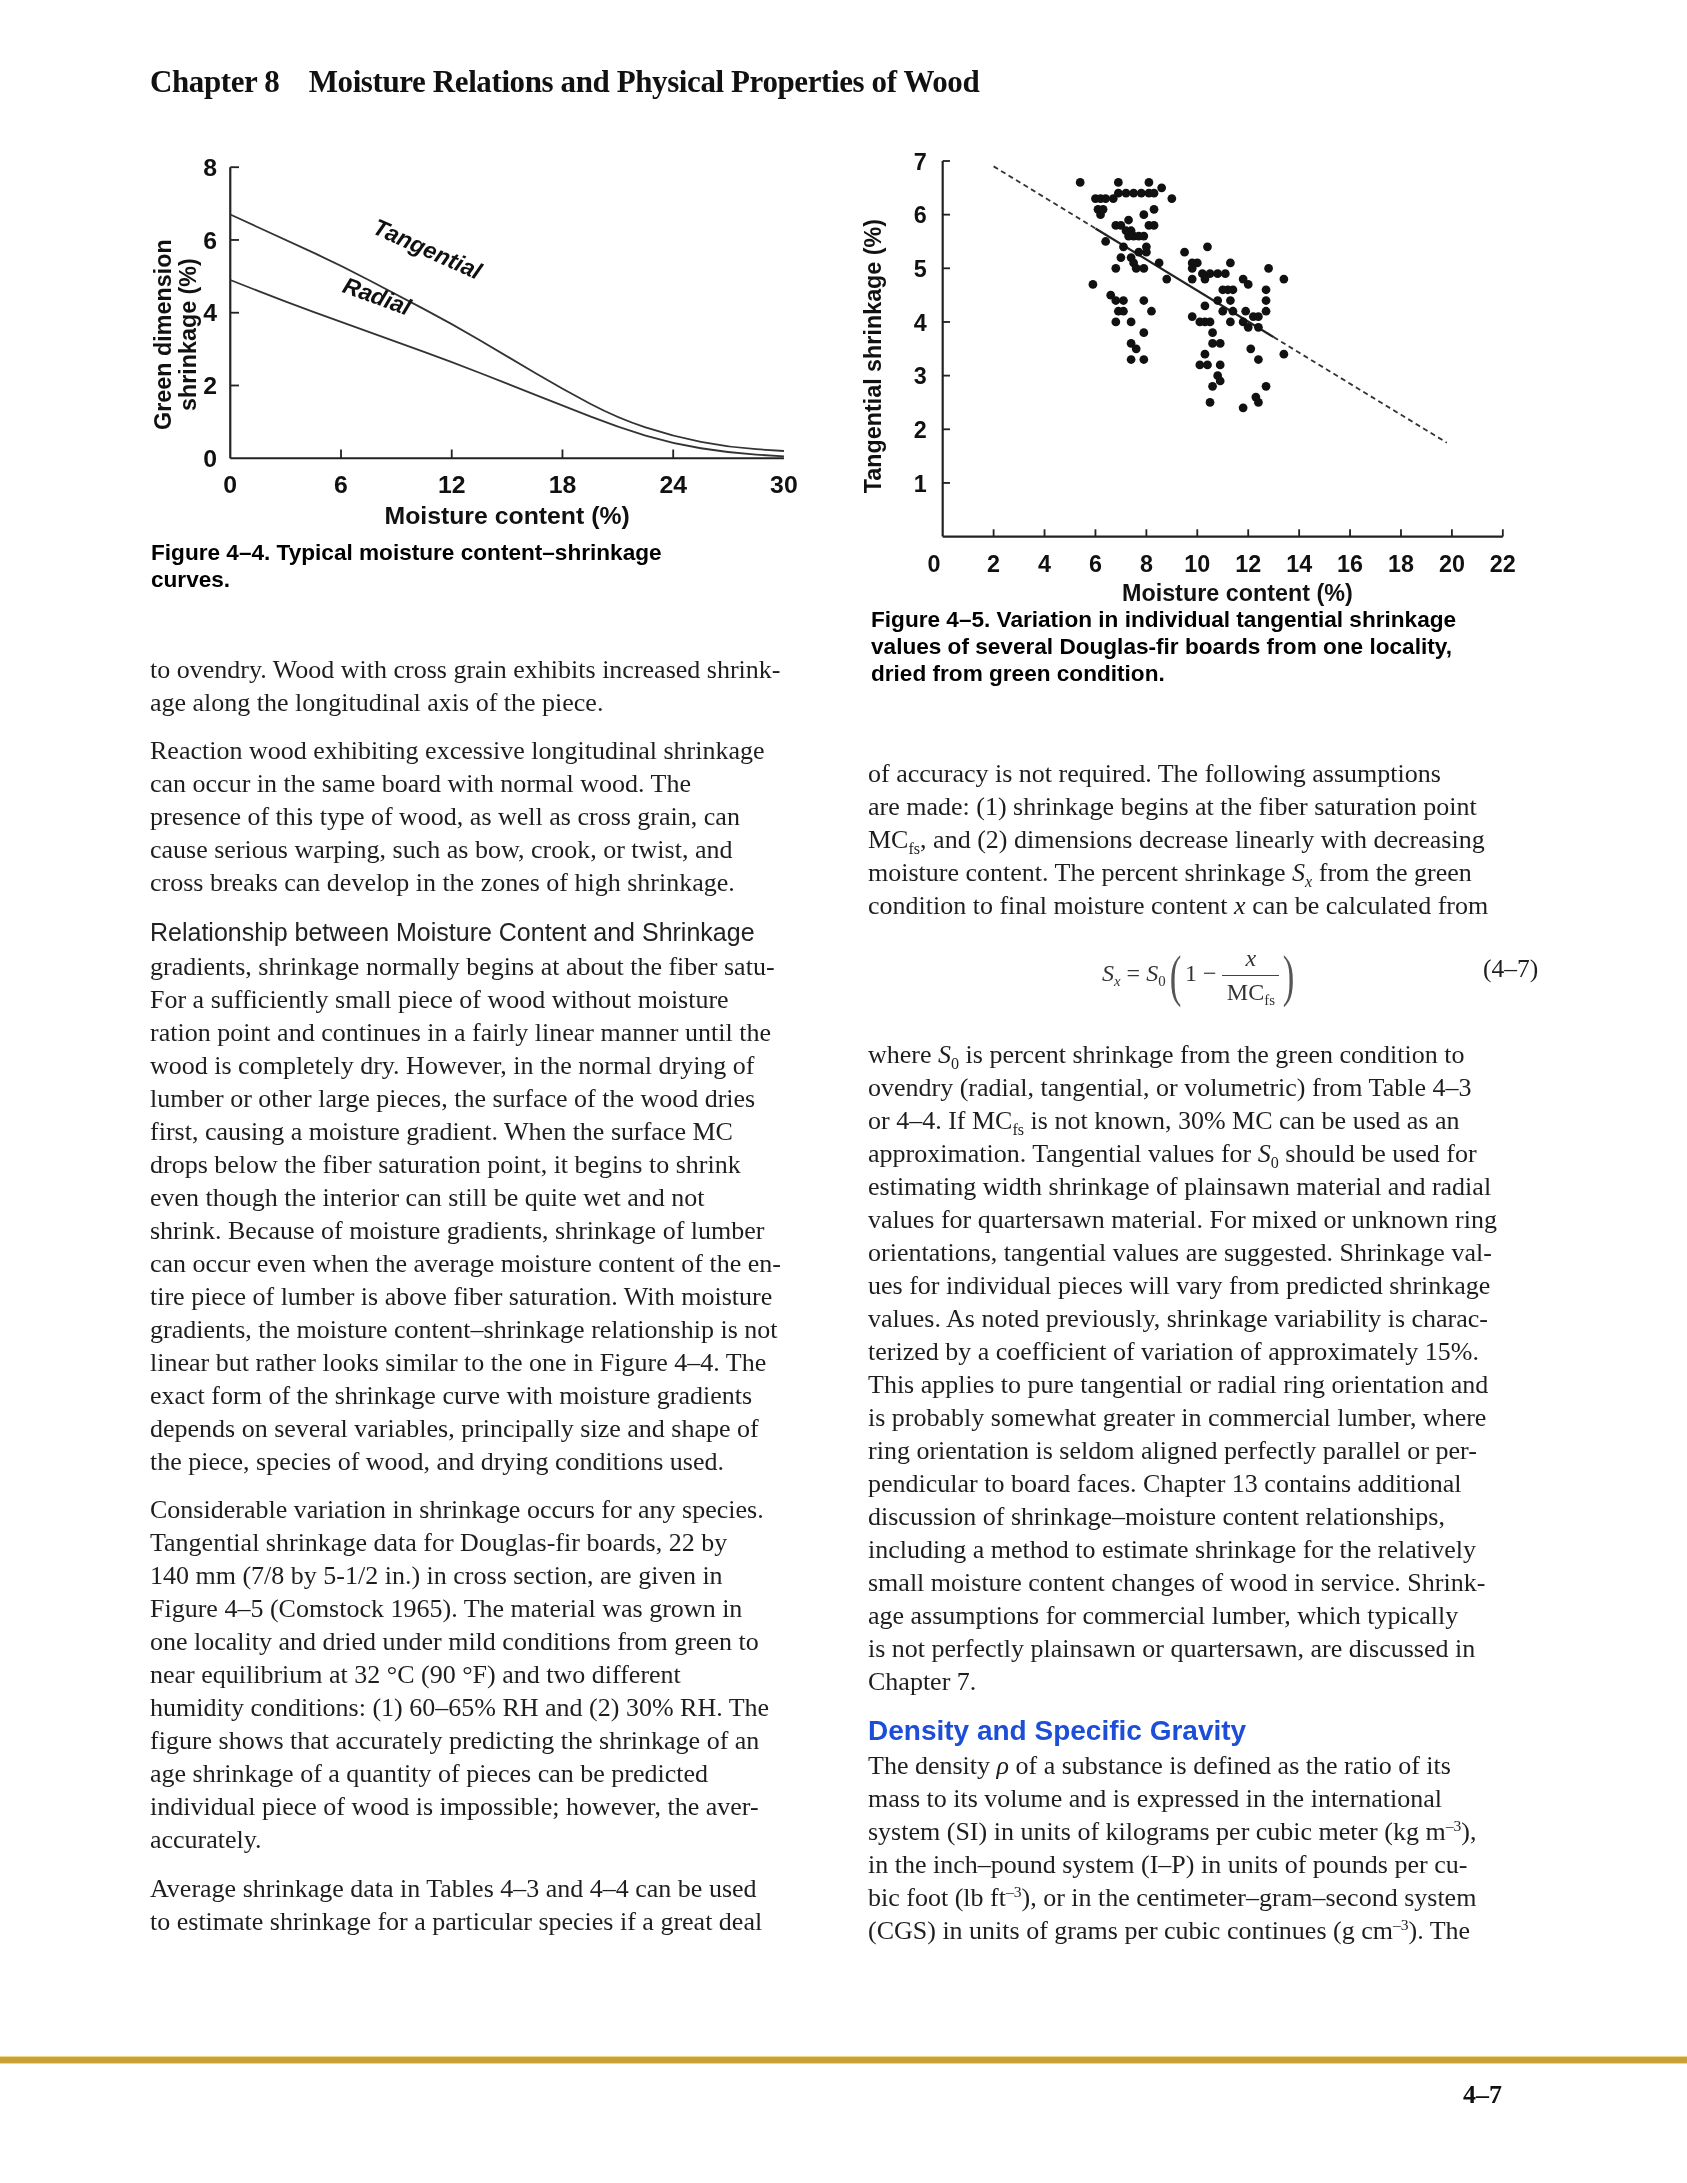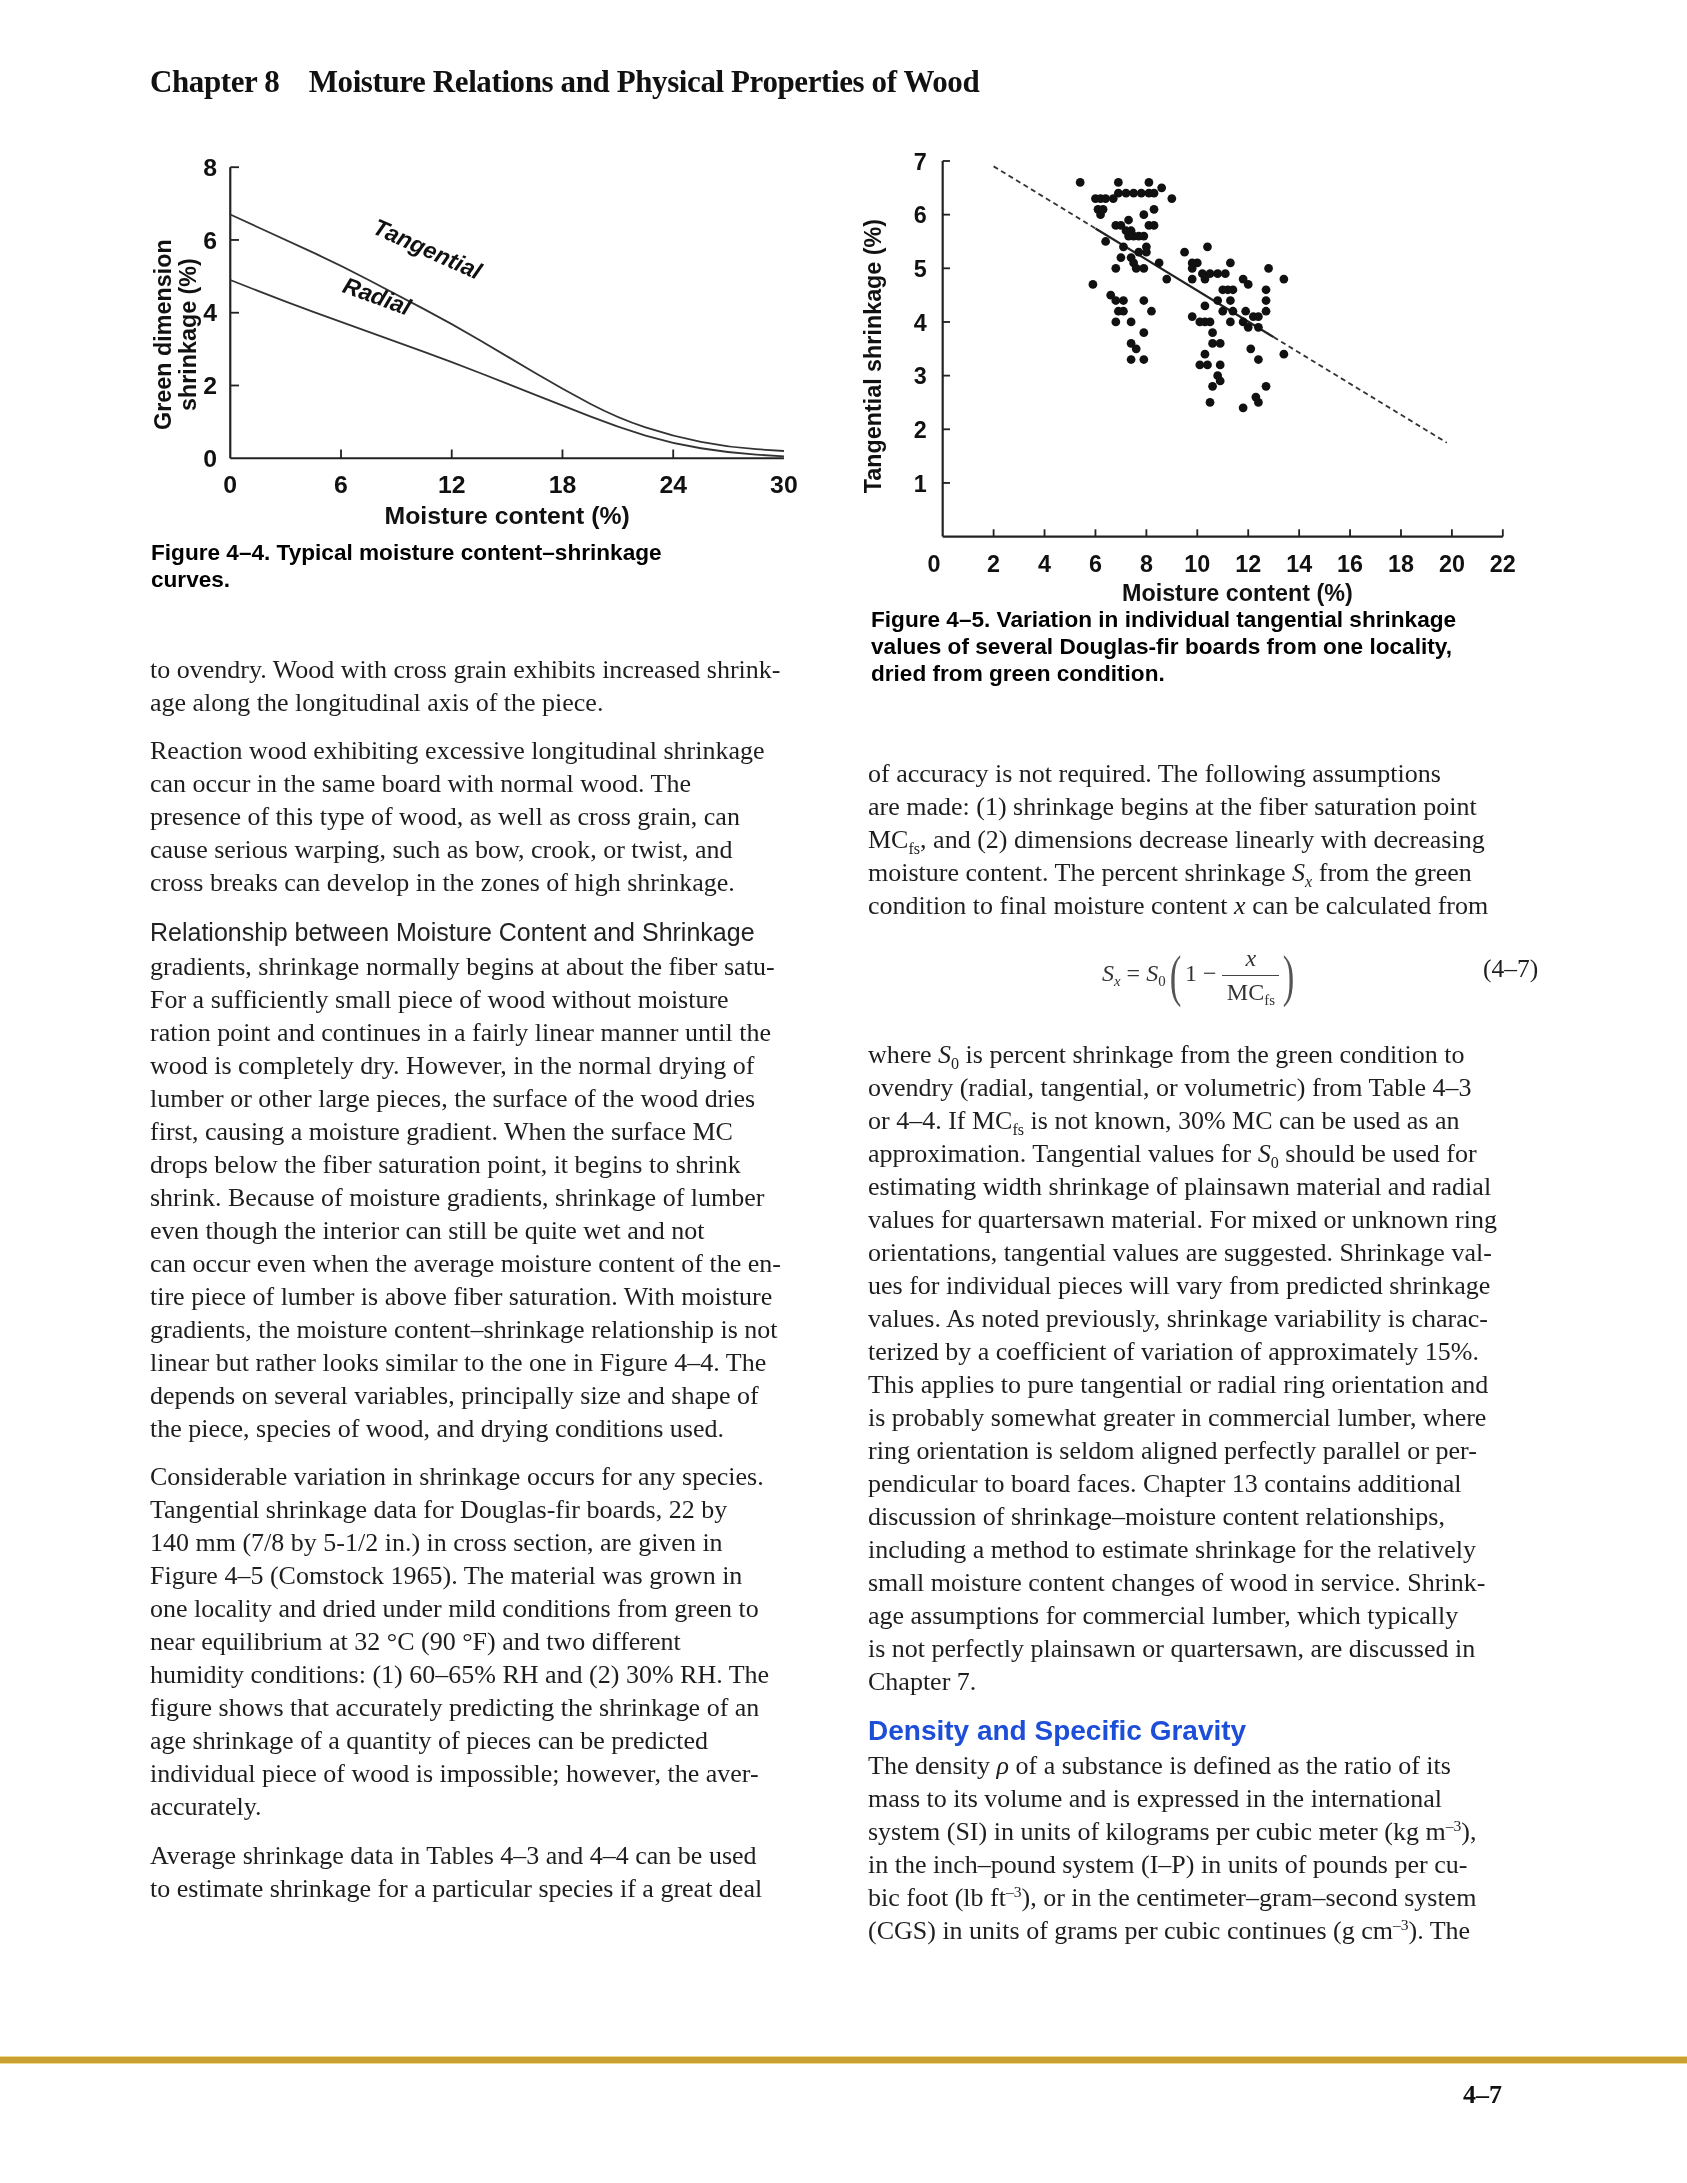"shrink. Because of moisture gradients," span.line { order: before "even though the interior can" -> after "even though the interior can" }
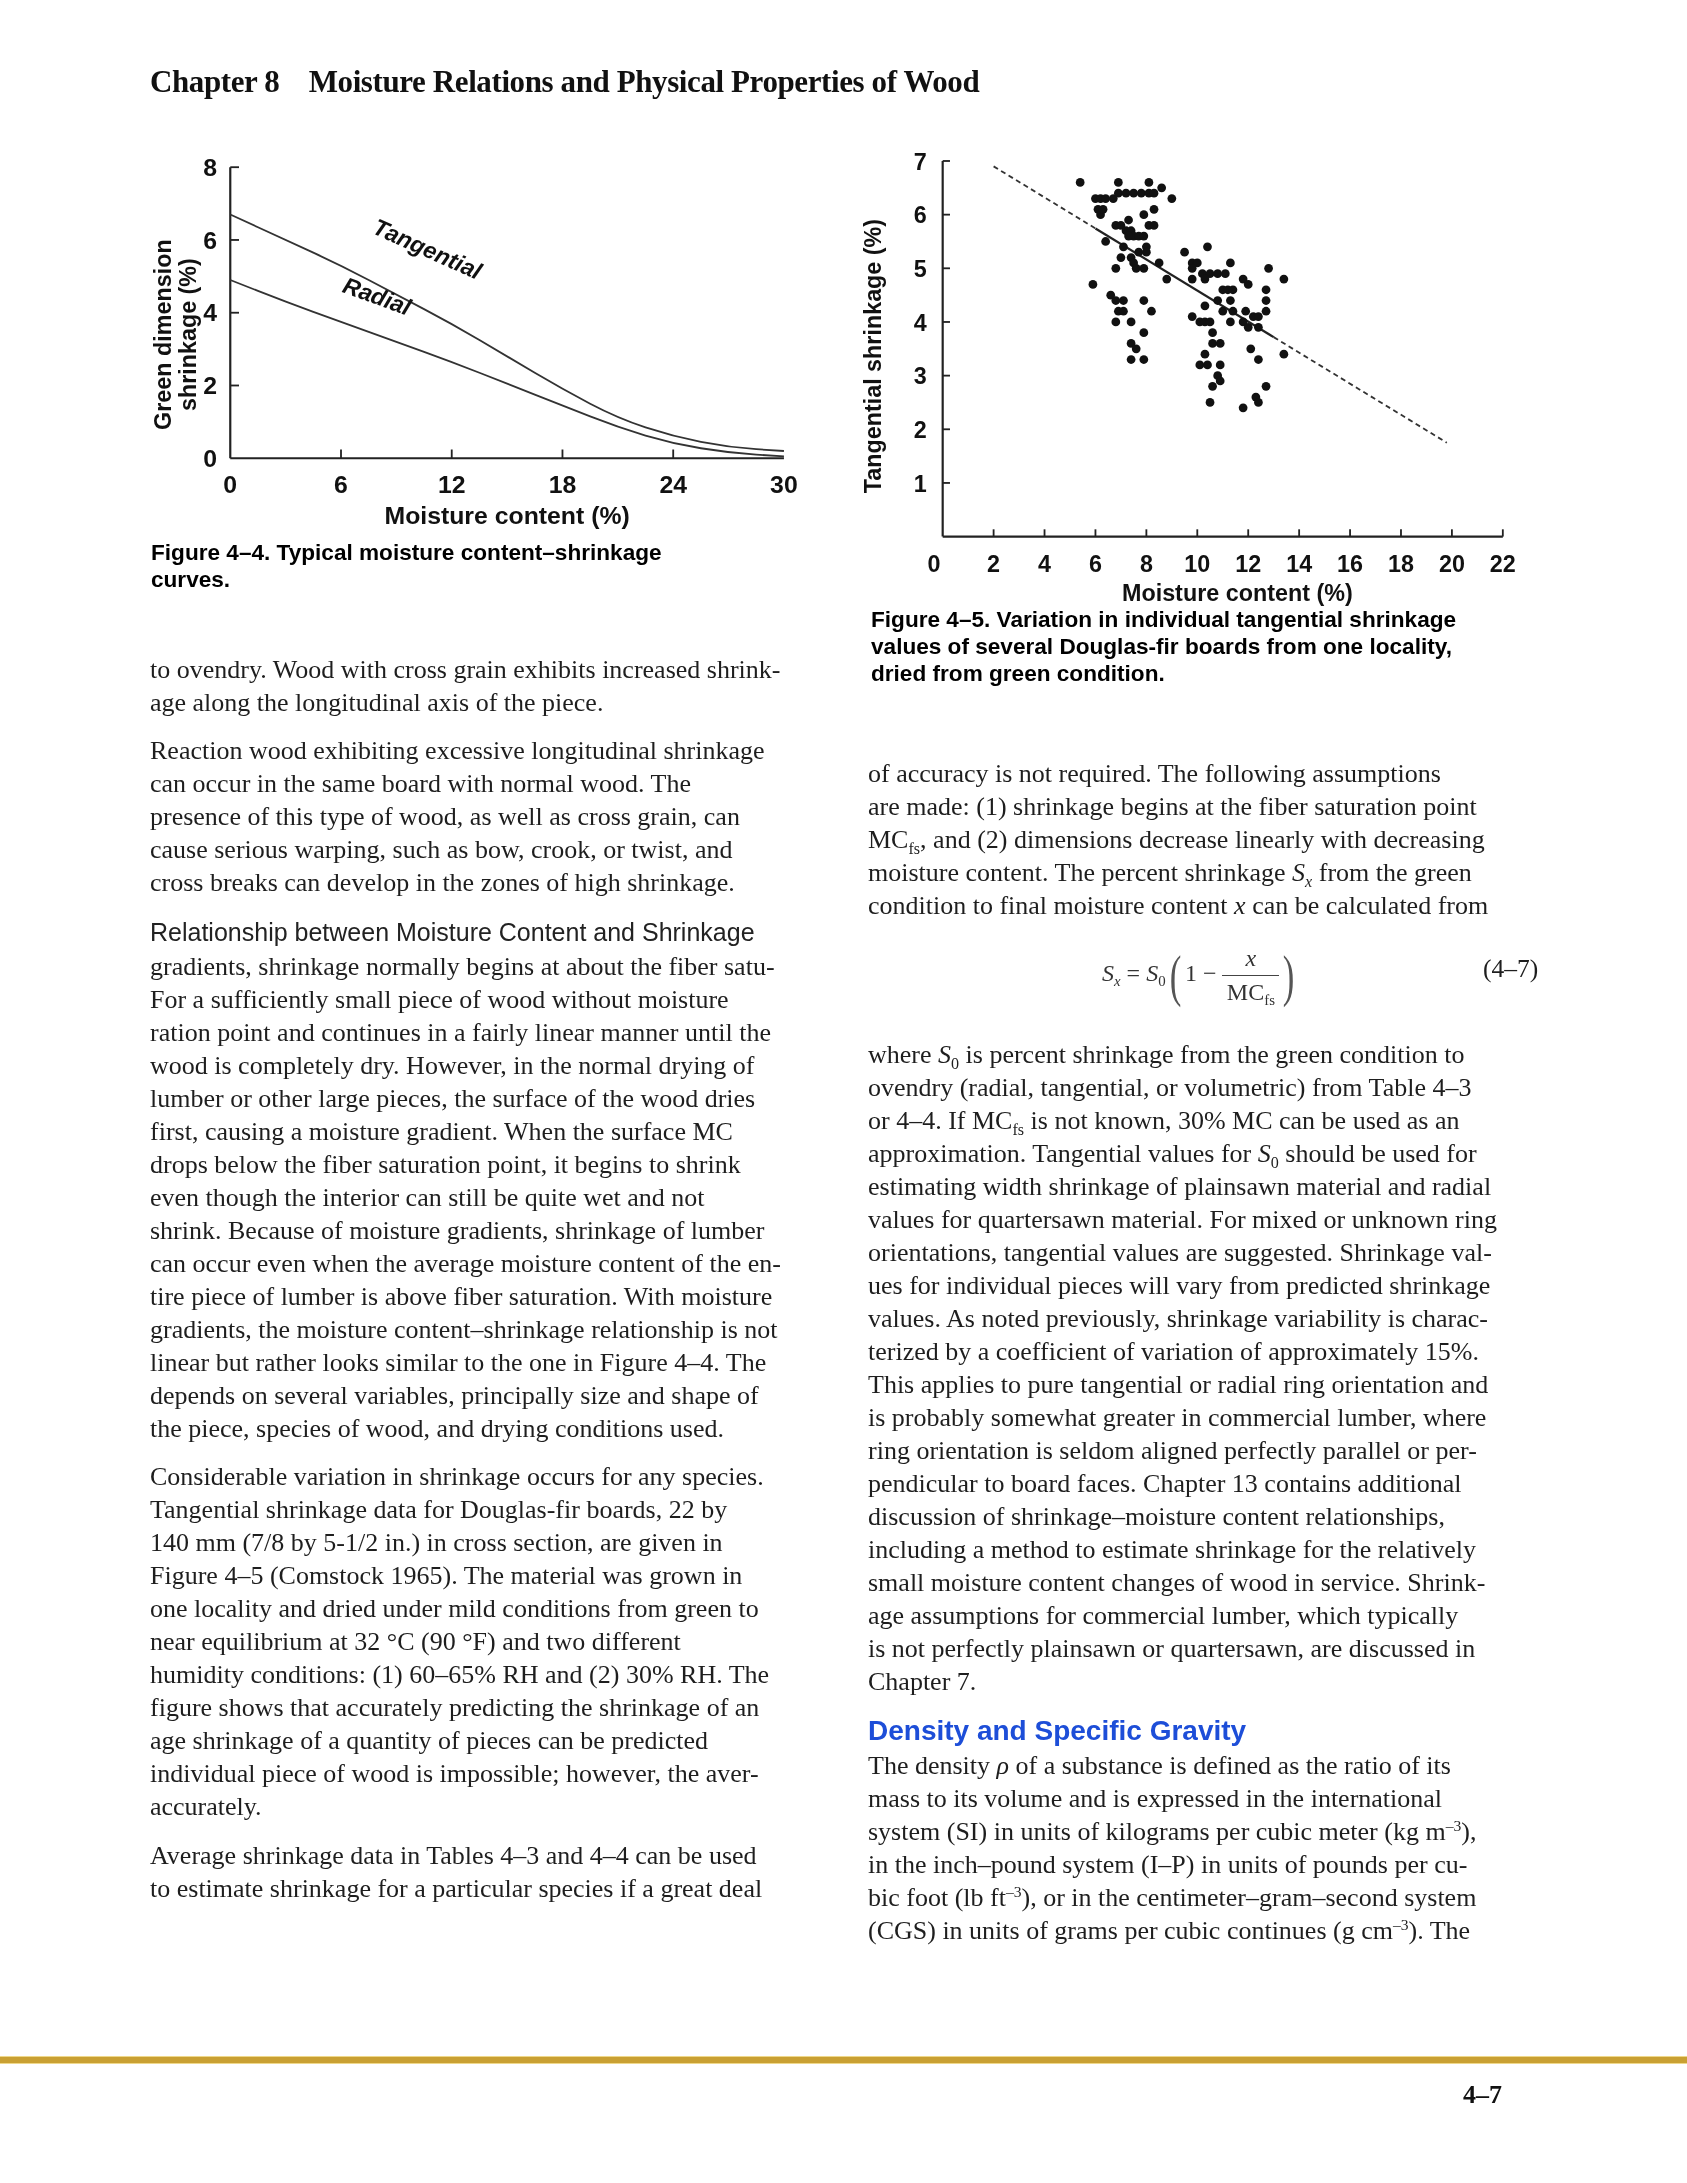"exact form of the shrinkage" span.line { html: none -> <span>exact form of the shrinkage curve with moisture gradients</span> }
